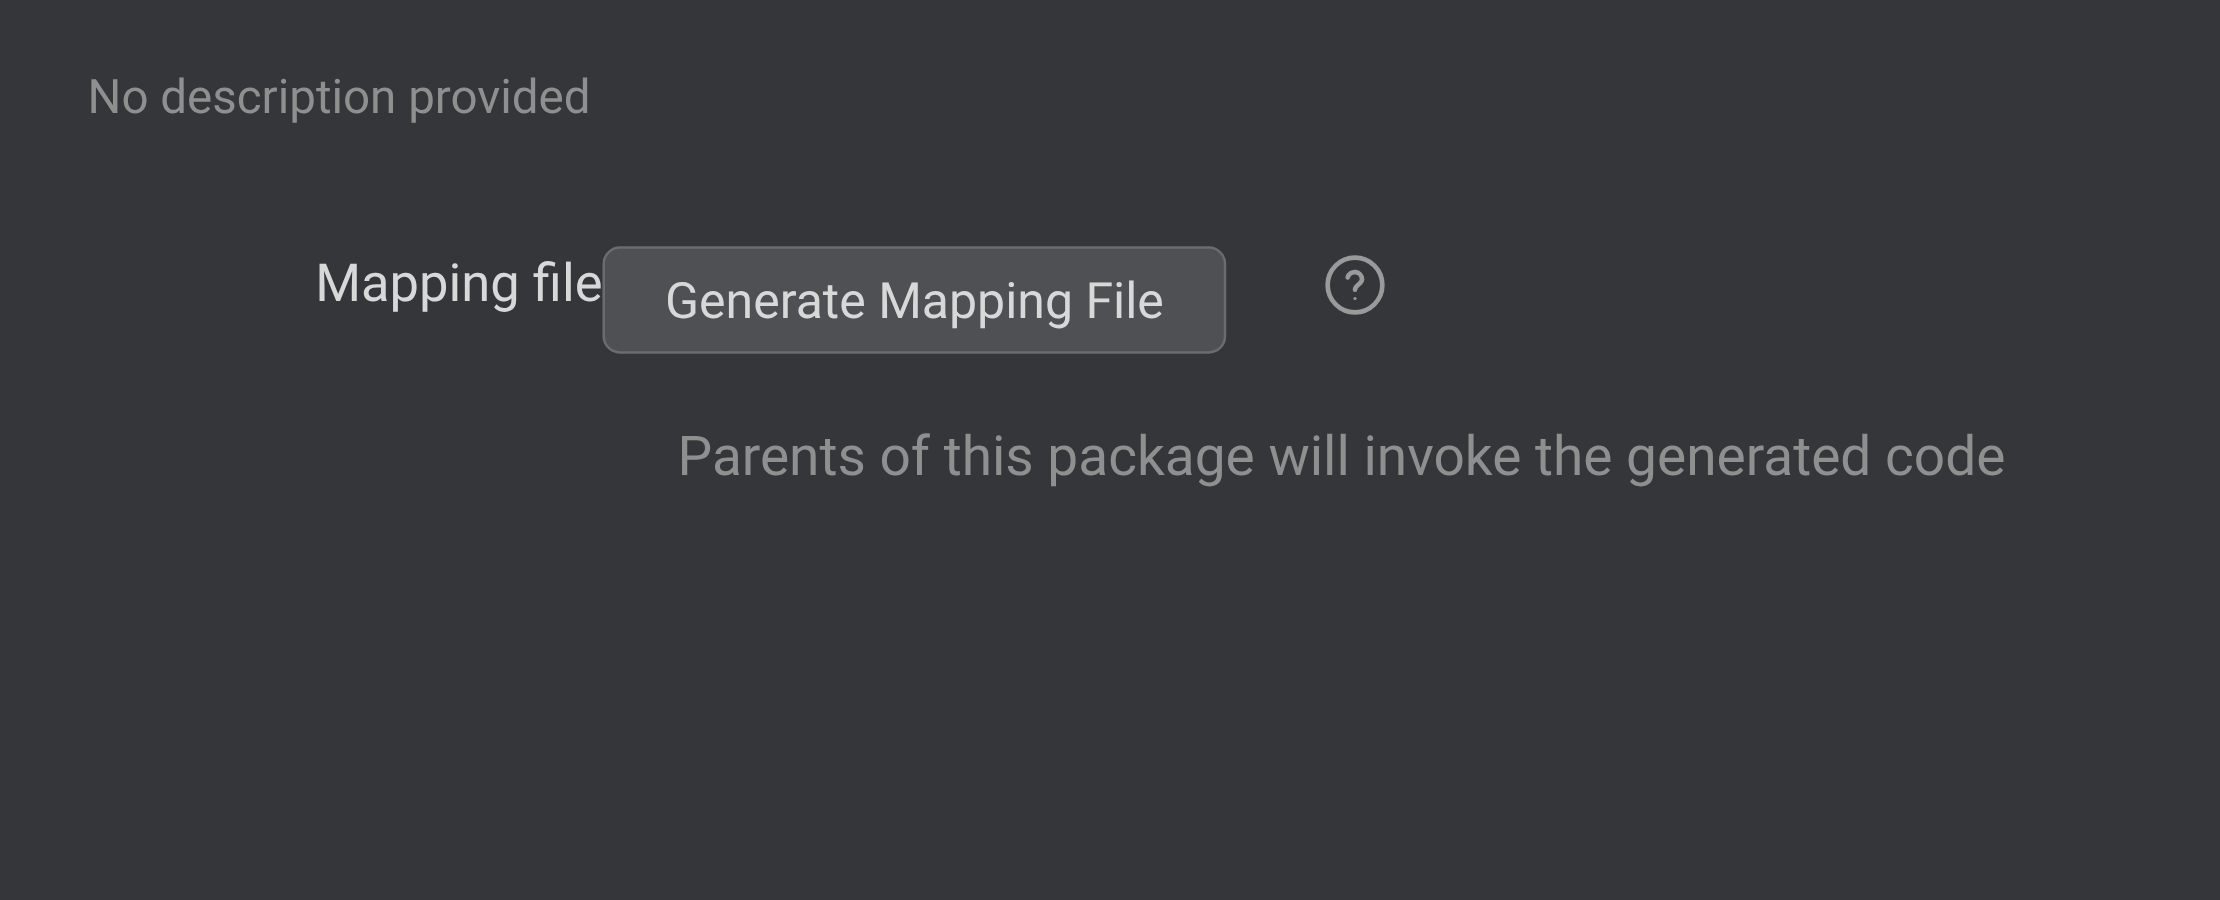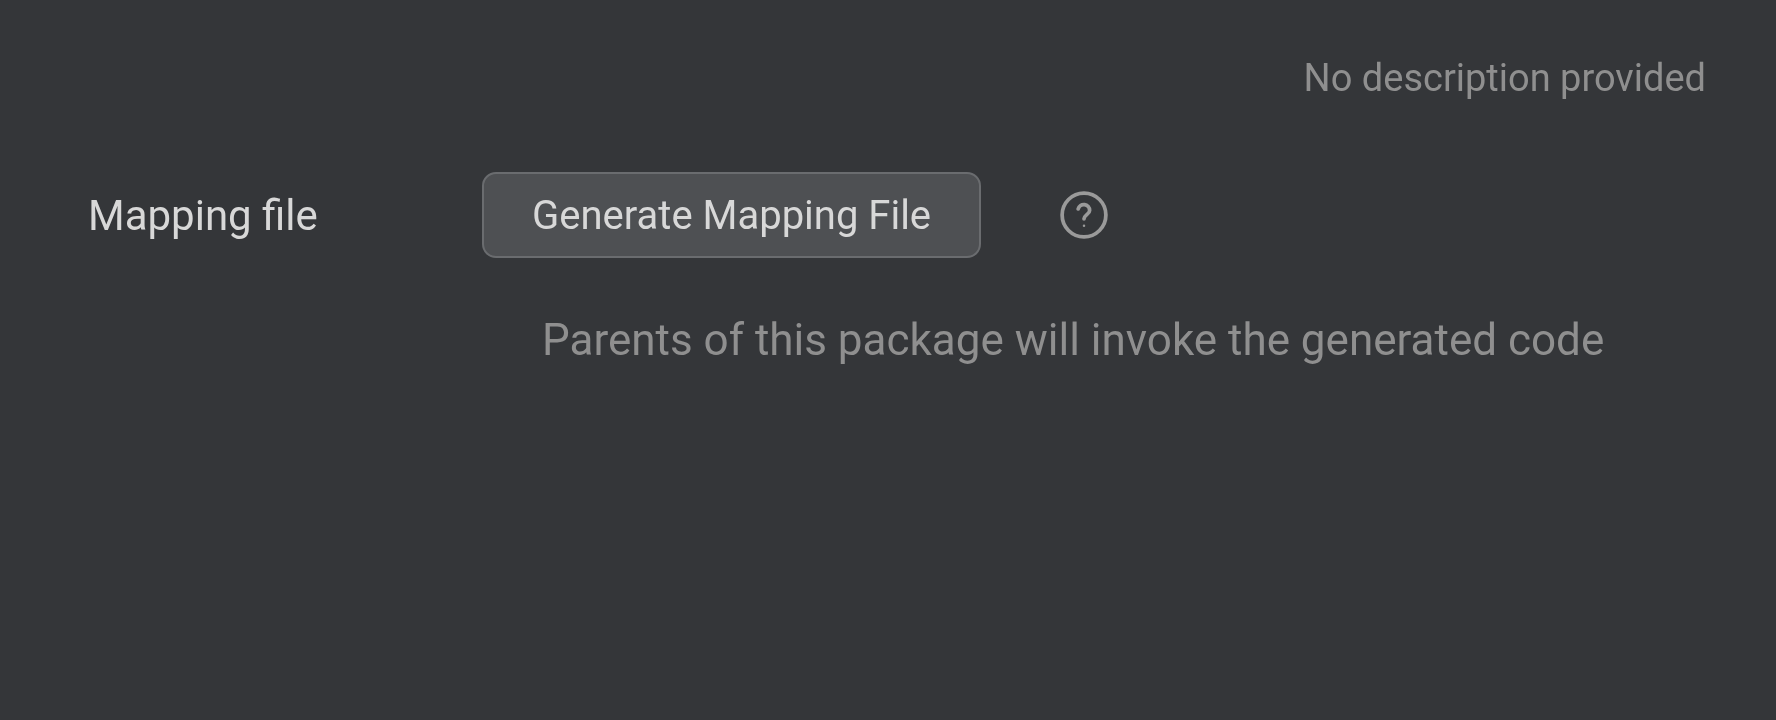"No description provided" .description { text-align: right -> none }
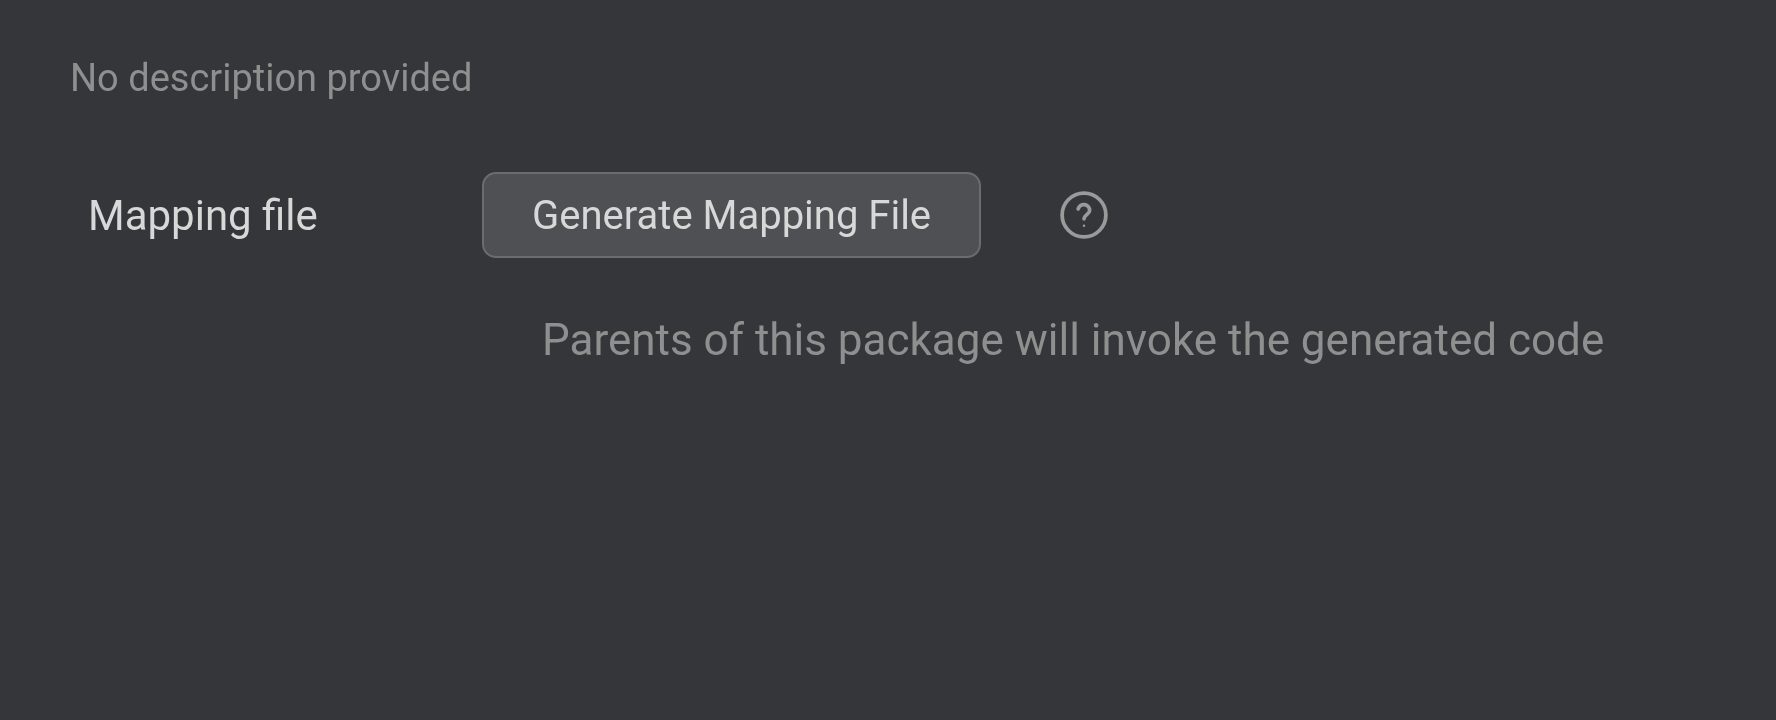"Mapping file" .option-row { text-align: none -> right }
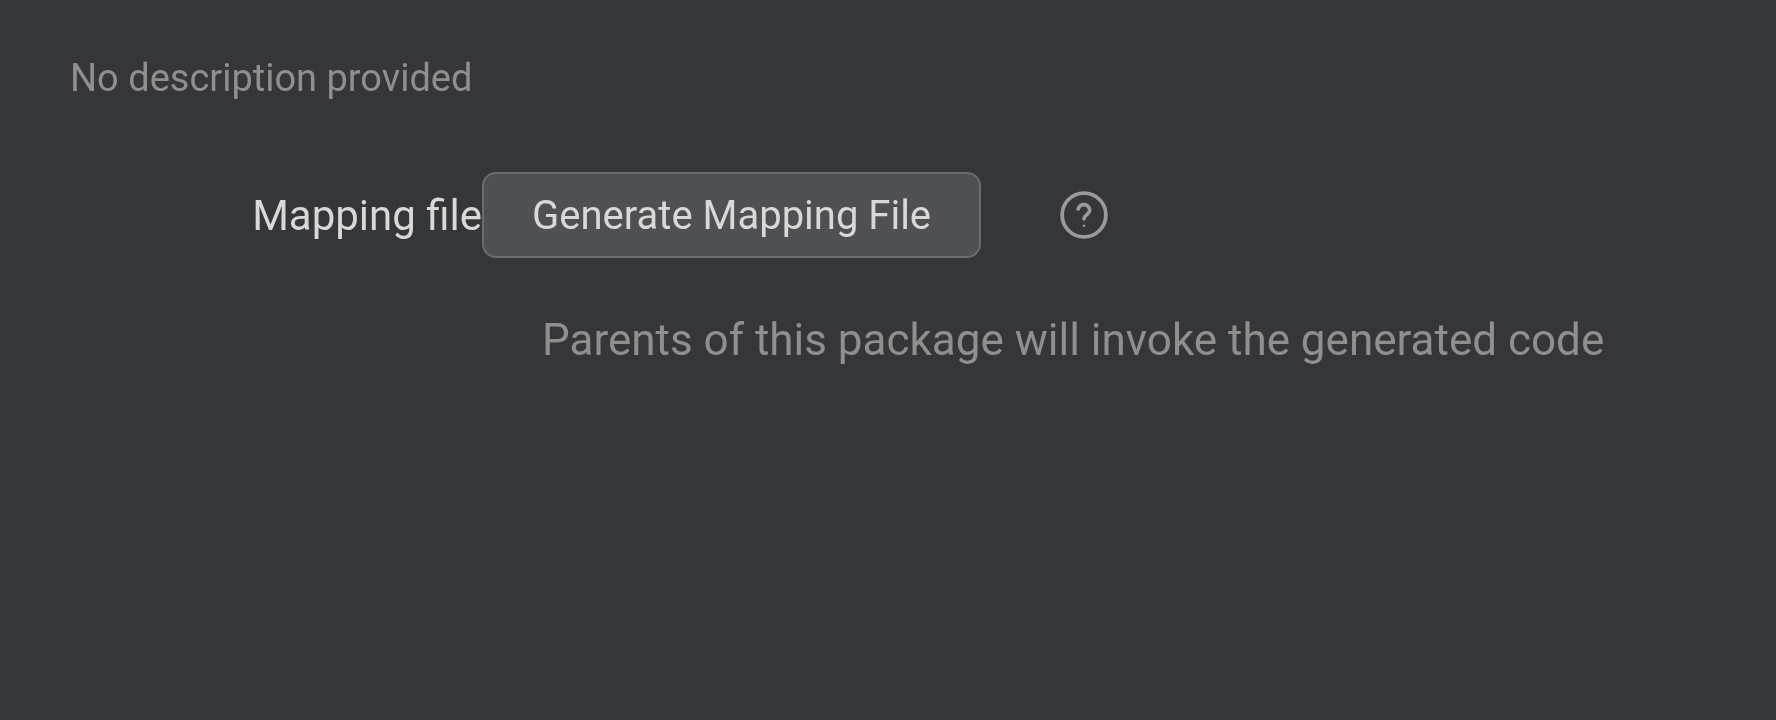"Generate Mapping File" .button { margin-top: none -> 25px }
